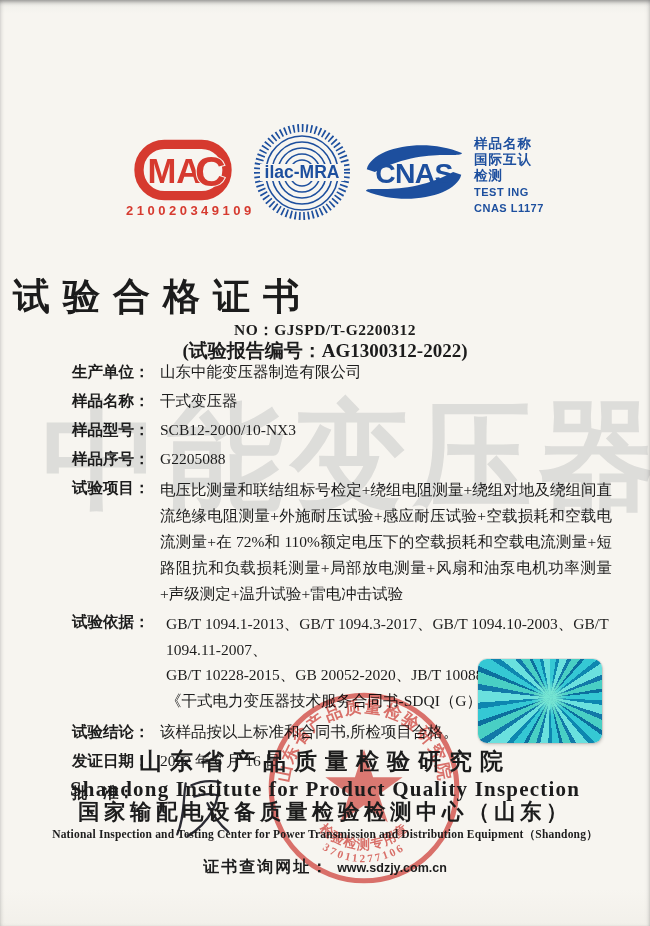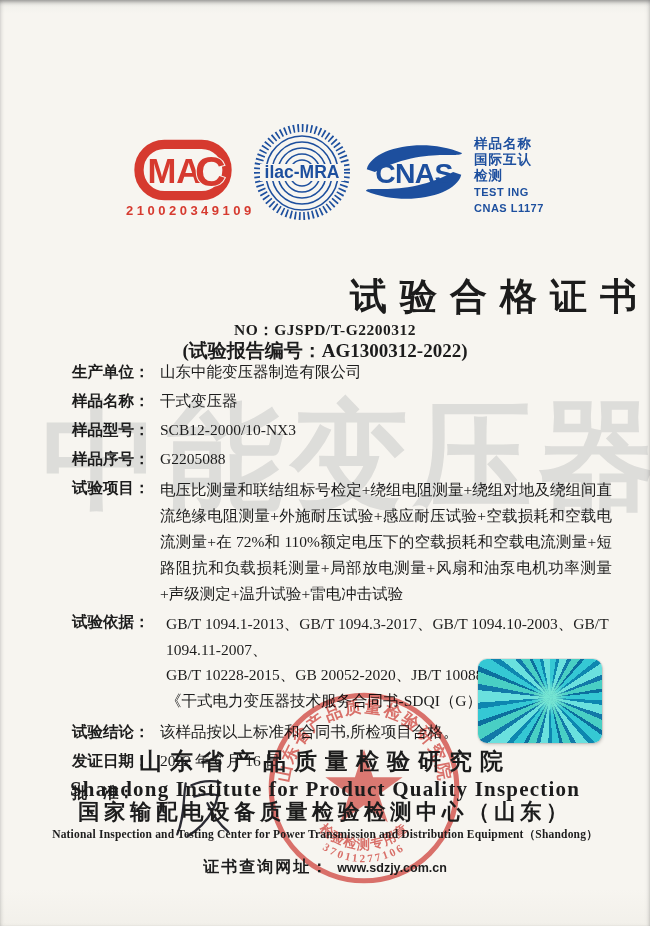"试验合格证书" .title { text-align: right -> left }
